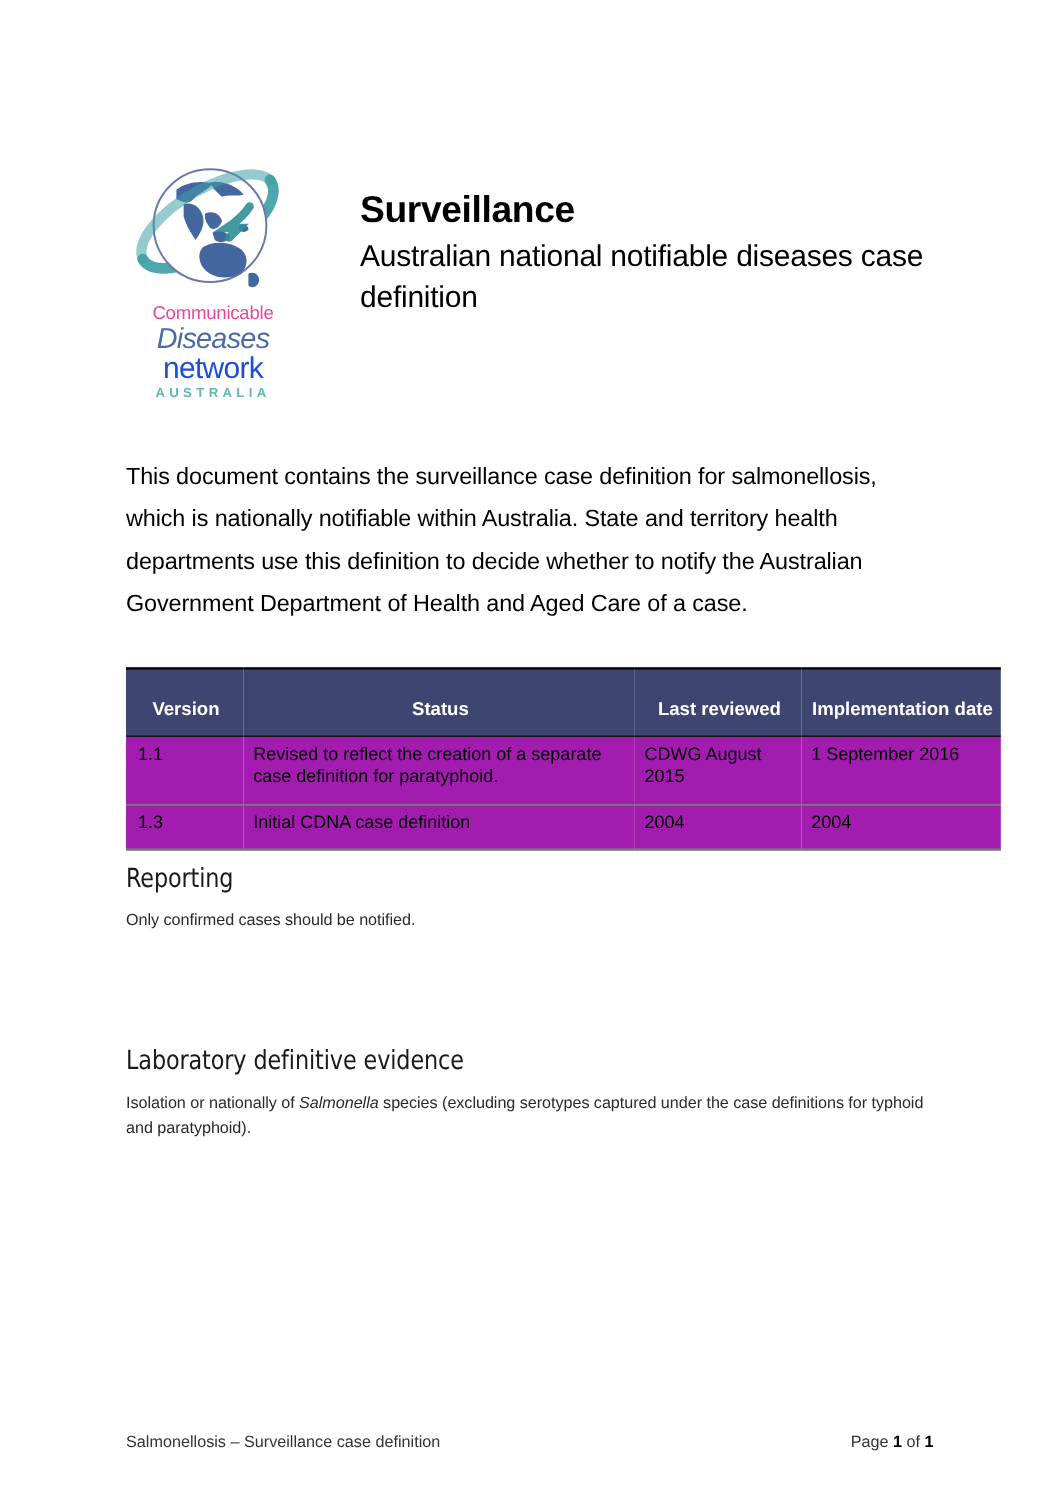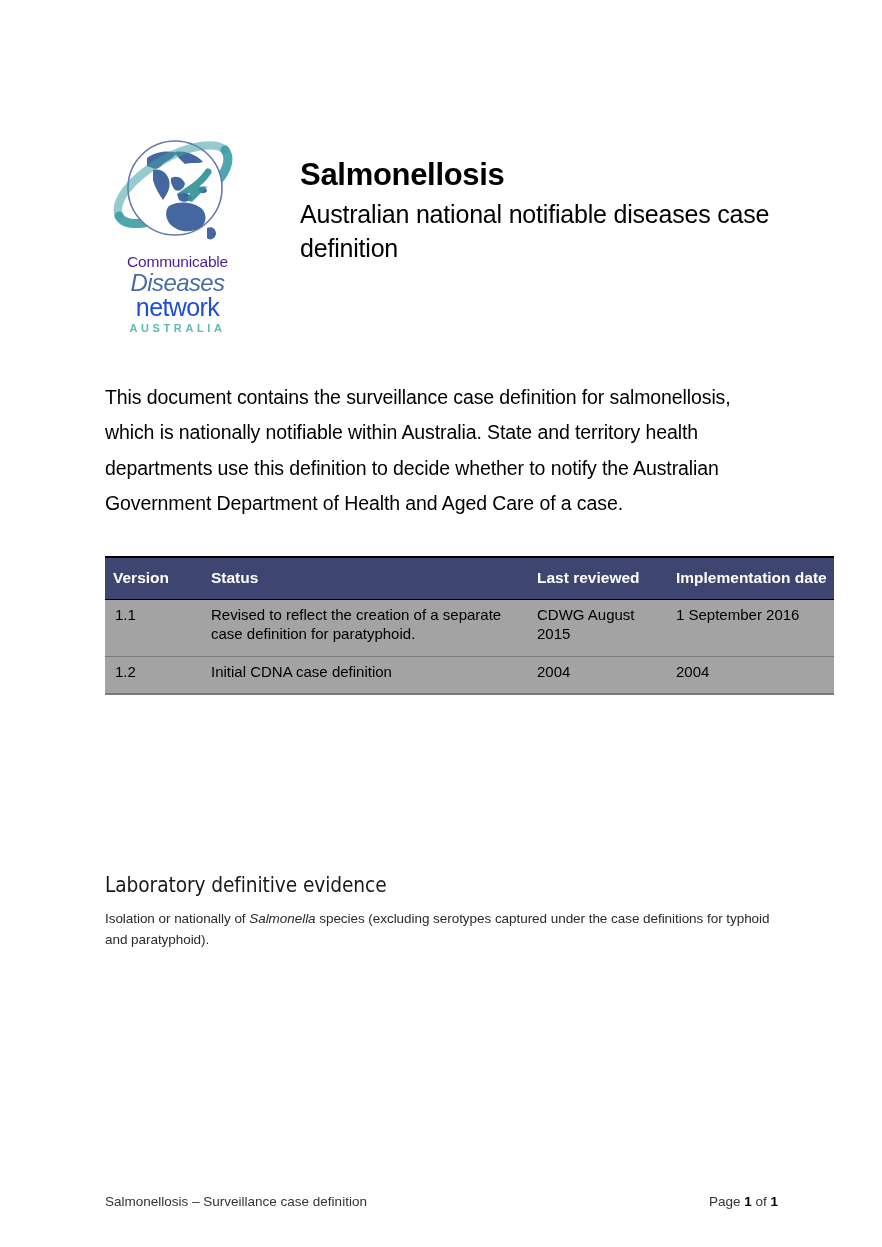"Salmonellosis" h1.doc-title { text: Salmonellosis -> Surveillance }
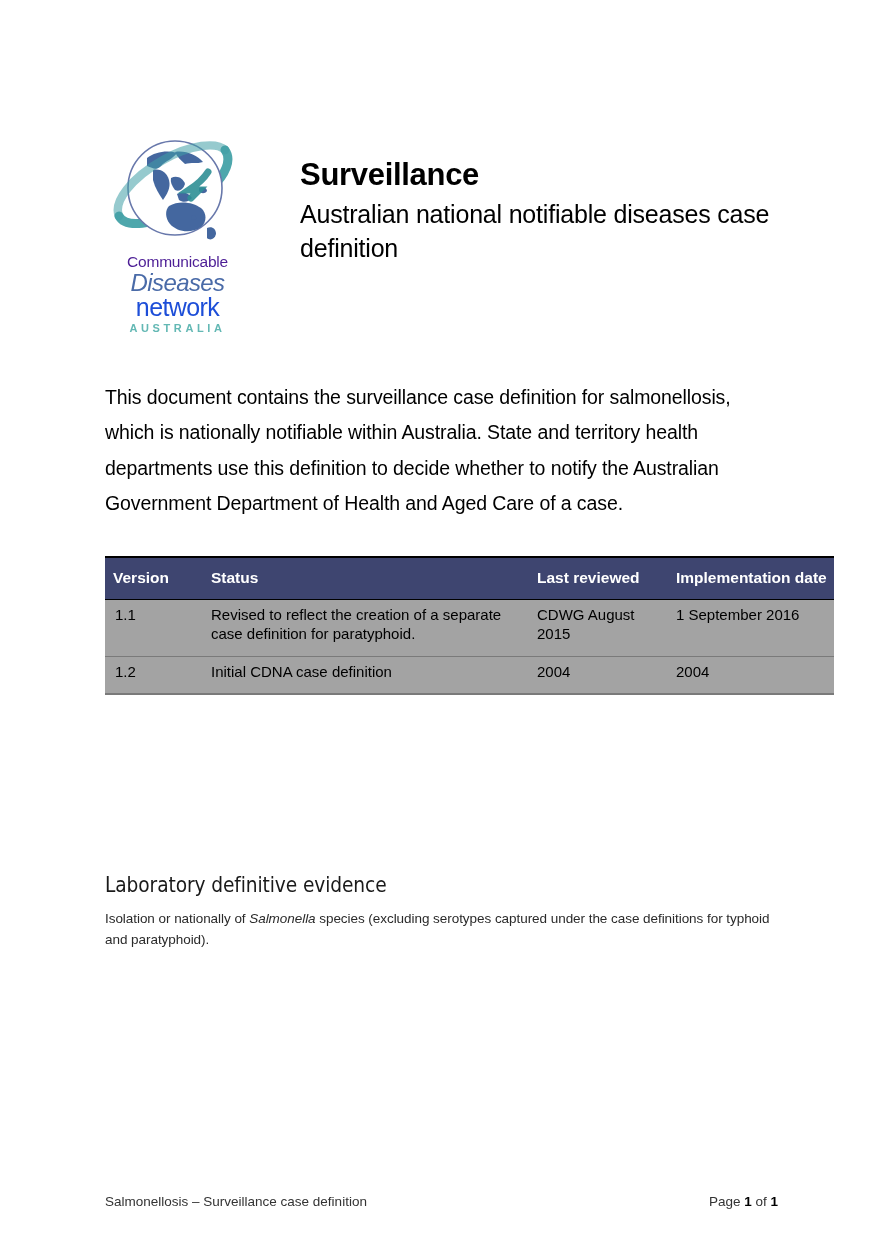"Communicable" .wm-communicable { color: #4c1d95 -> #ec4899 }
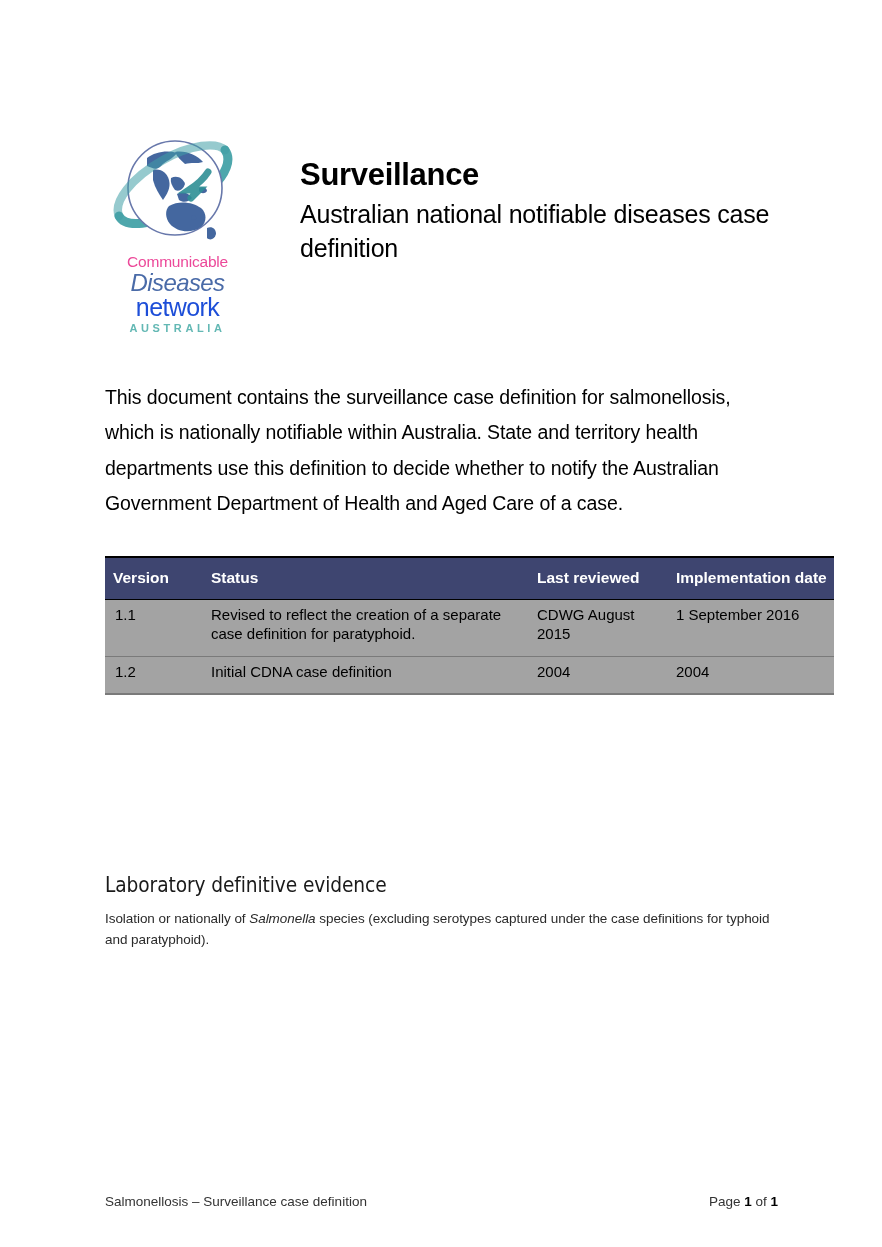"Version" .version-table thead th { padding: 10px 6px 12px 8px -> 24px 6px 12px 8px; text-align: left -> center }
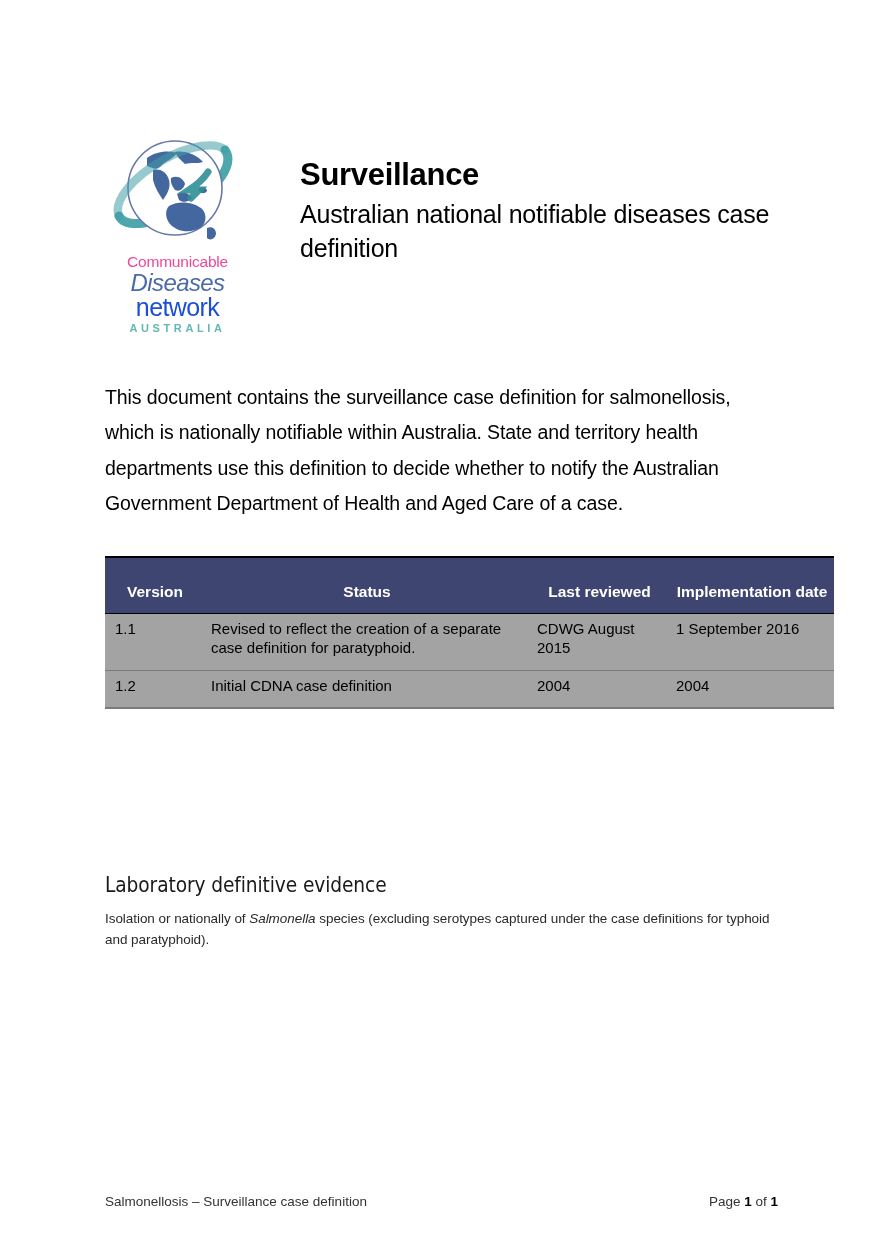"1.1" .version-table tbody td { background: #a3a3a3 -> #a21caf }
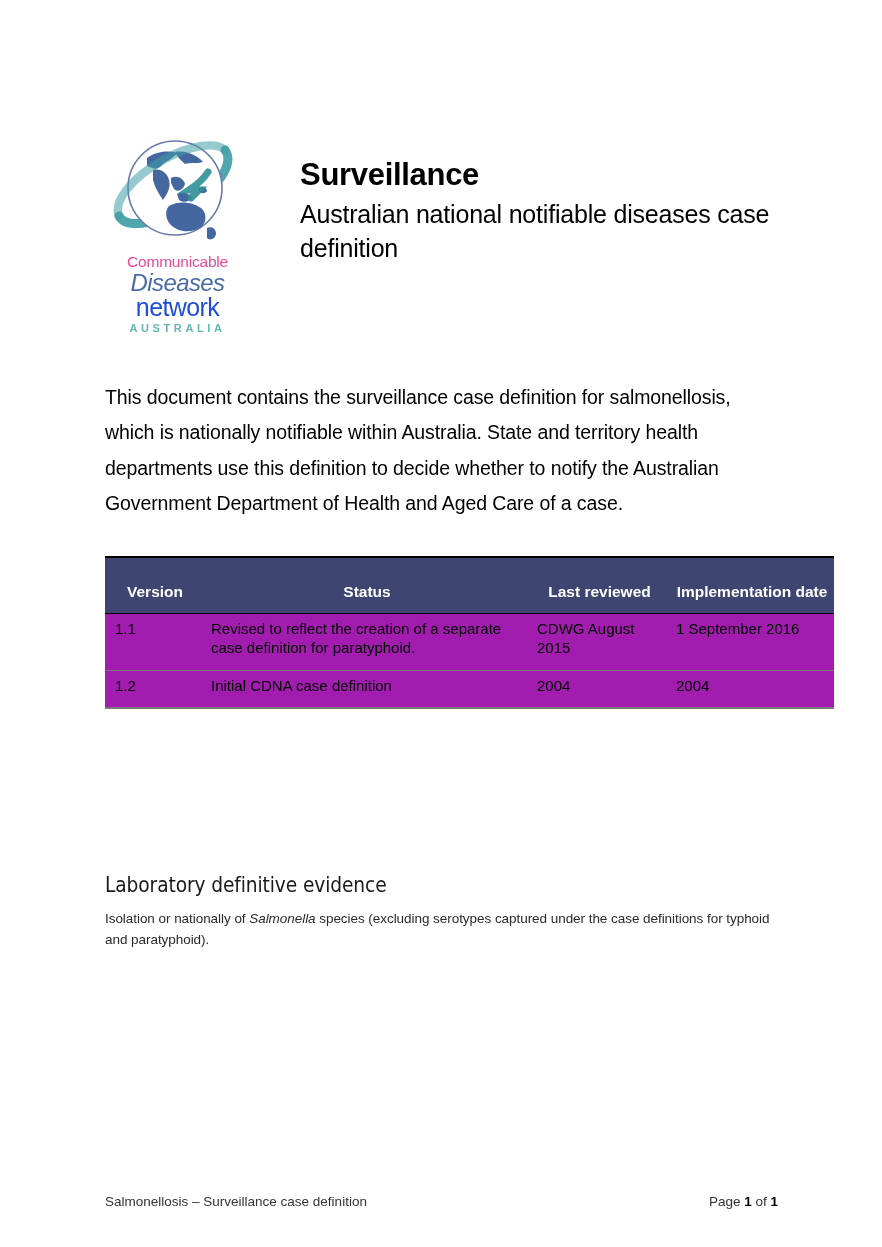"1.2" td.cell-version { text: 1.2 -> 1.3 }
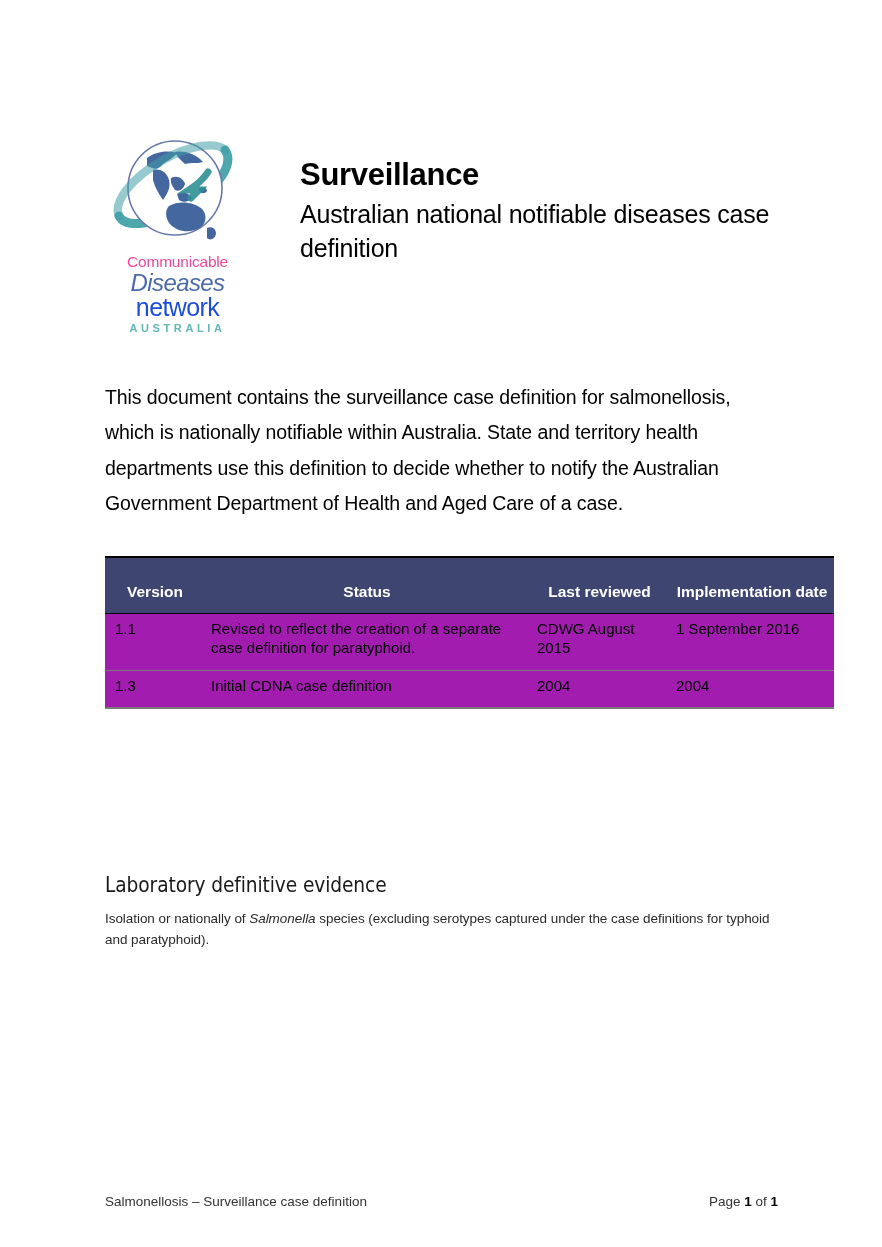"Reporting" div.section { html: none -> <div> <h3>Reporting</h3> <p>Only confirmed cases should be notified.</p> </div> }
